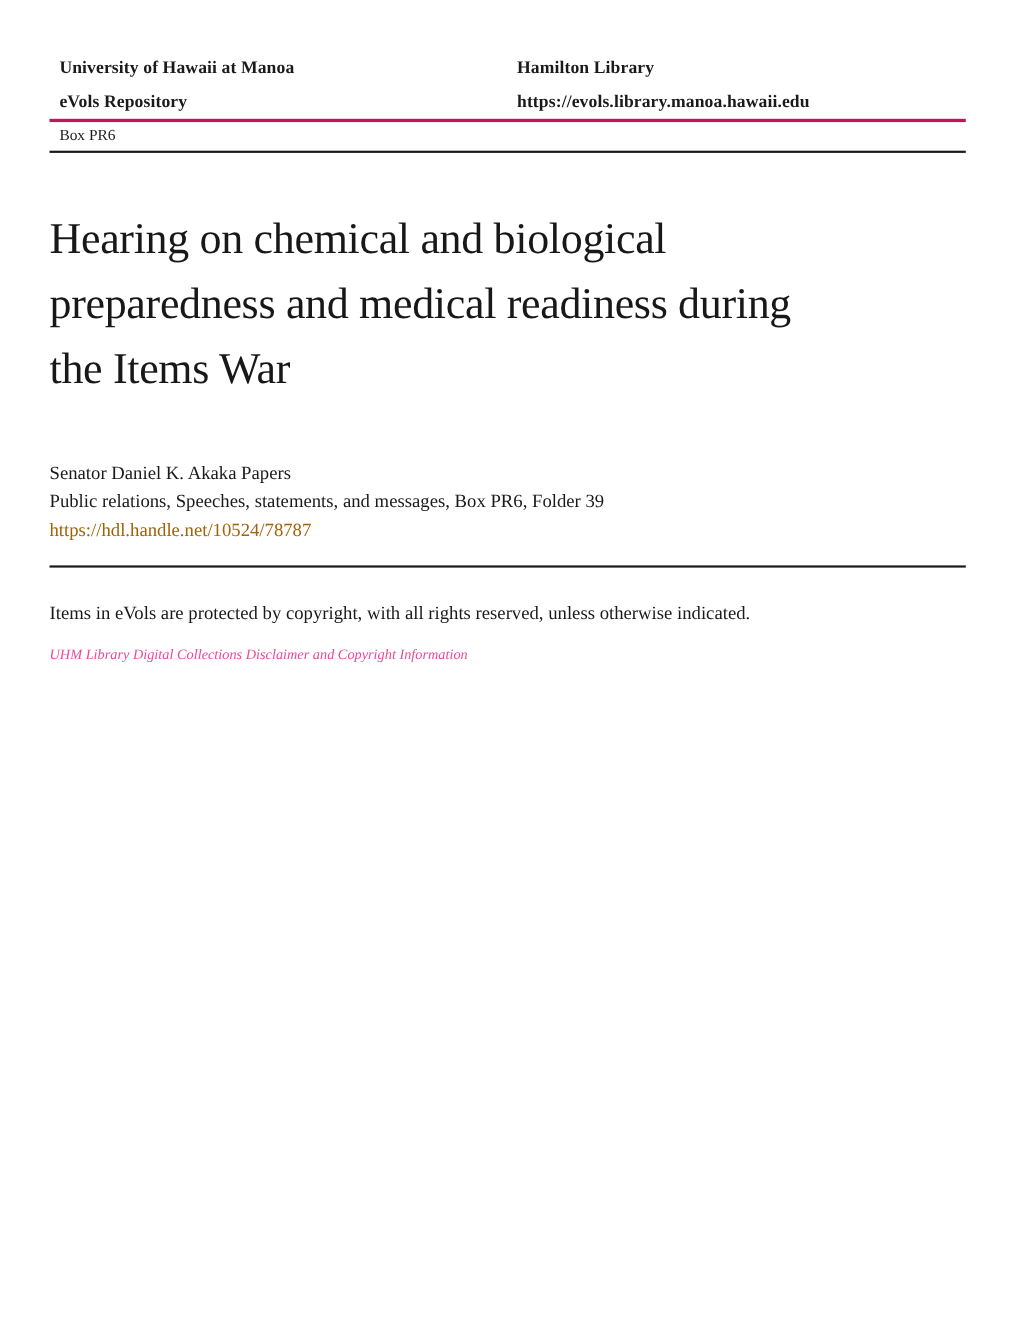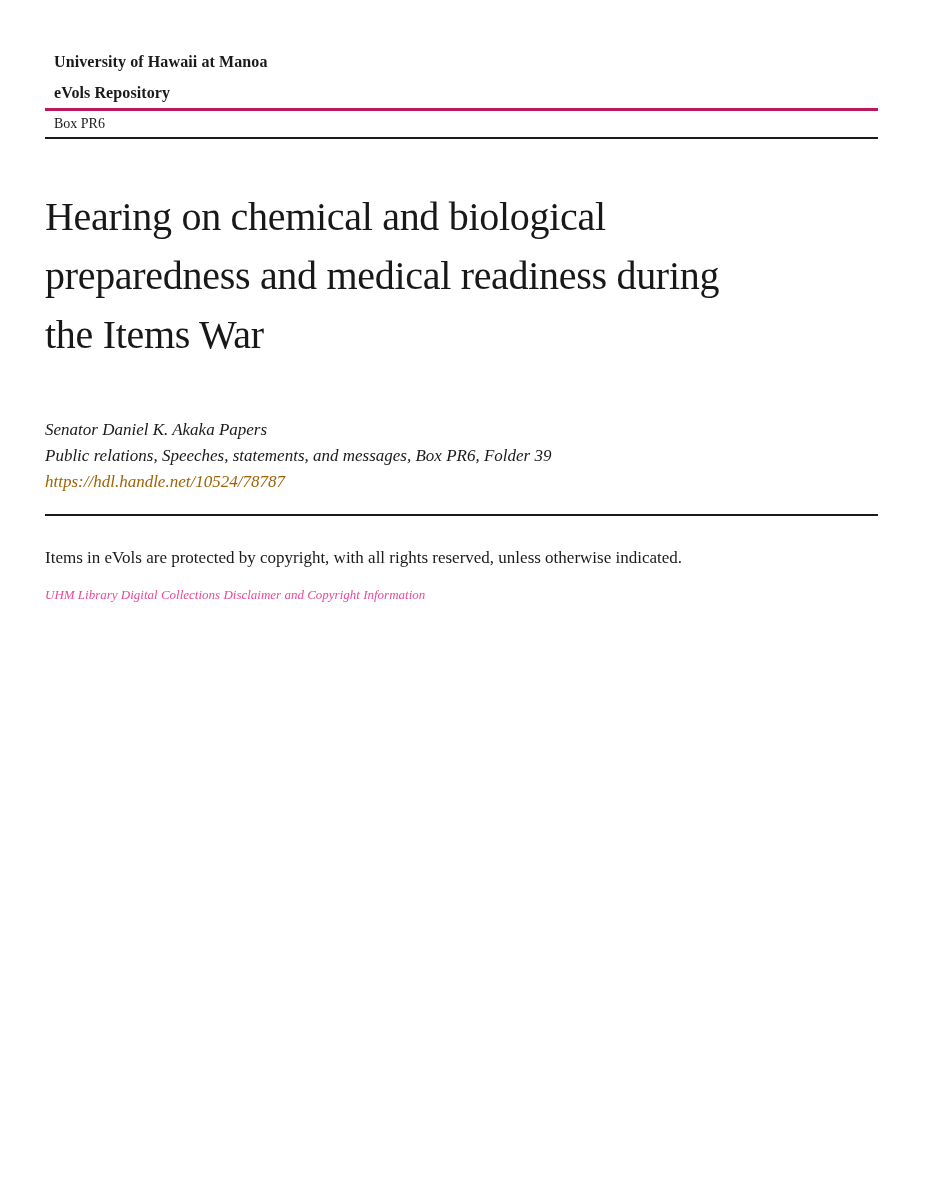"Hamilton Library" div.hcell-right { html: none -> <div> <div>Hamilton Library</div> <a>https://evols.library.manoa.hawaii.edu</a> </div> }
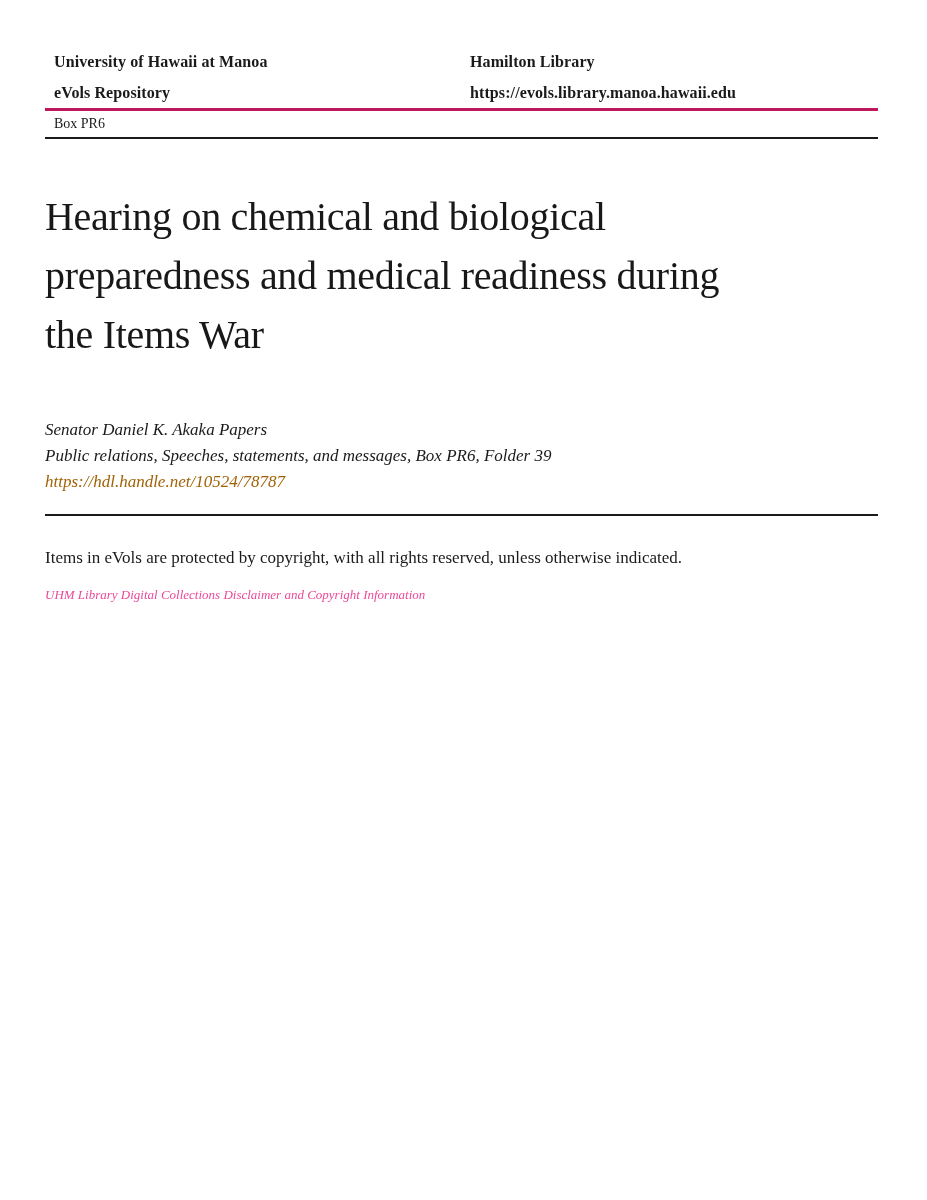"Senator Daniel K. Akaka Papers" .meta-line { font-style: italic -> none }
